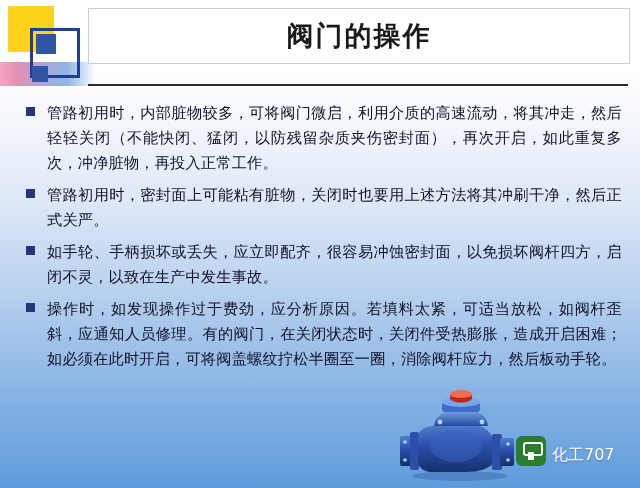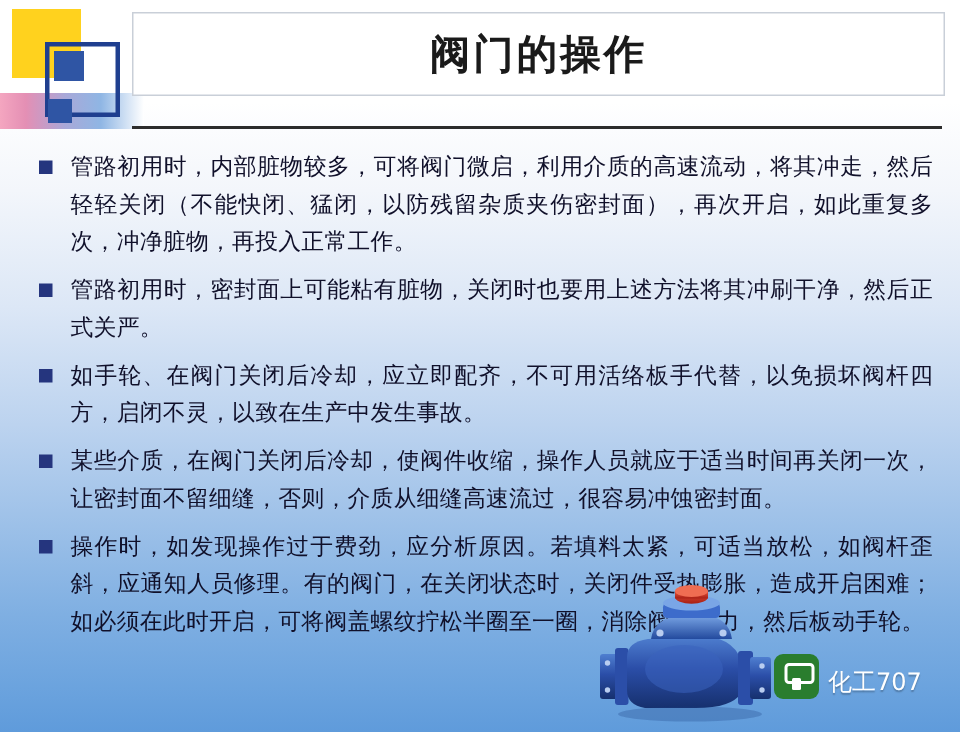"管路初用时，内部脏物较多，可将阀门微启，利用介质的高速流动，将其冲走，然后轻轻关" .bullet-text { font-family: Liberation Mono, monospace -> Liberation Sans, sans-serif }
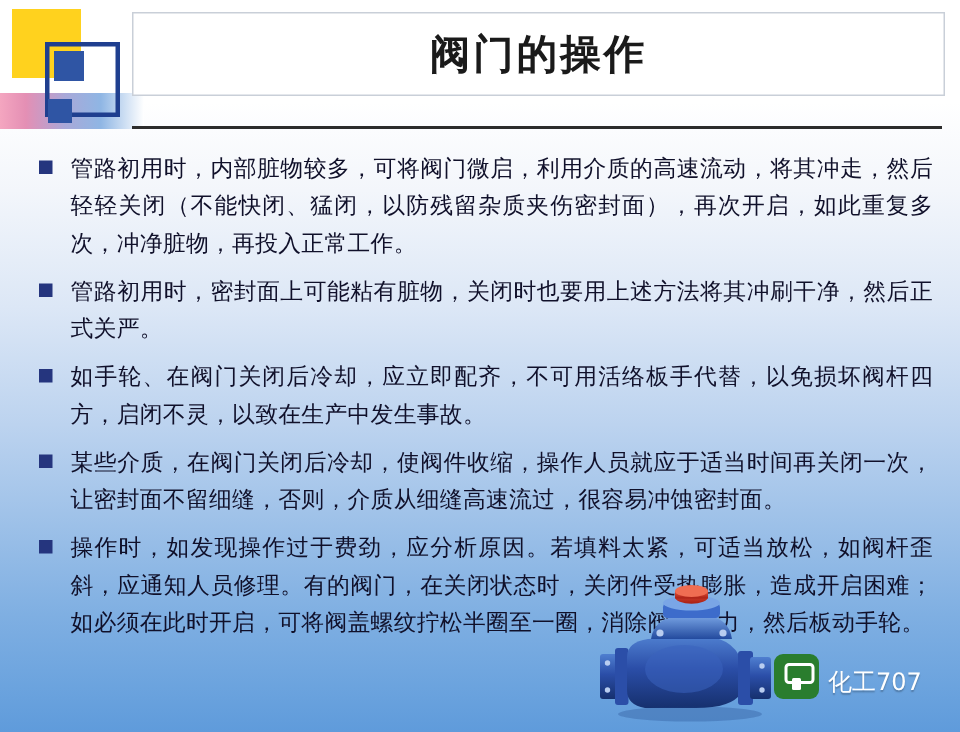"如手轮、在阀门关闭后冷却，应立即配齐，不可用活络板手代替，以免损坏阀杆四方，启闭" span.bullet-text { text: 在阀门关闭后冷却，应立即配齐，不可用活络板手代替 -> 手柄损坏或丢失，应立即配齐，很容易冲蚀密封面 }
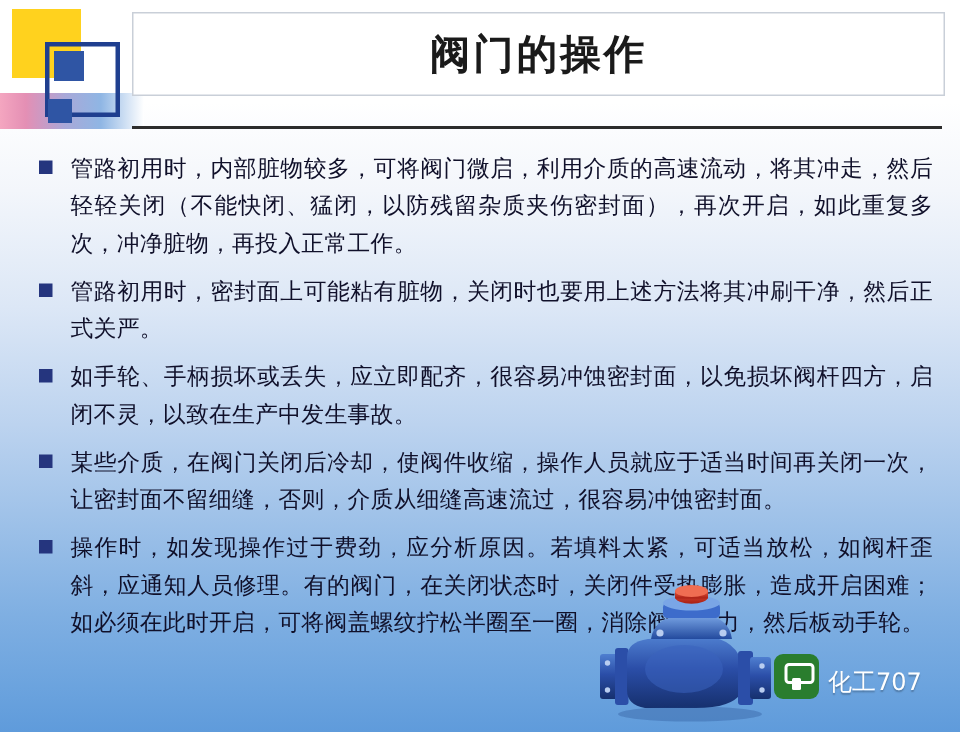"某些介质，在阀门关闭后冷却，使阀件收缩，操作人员就应于适当时间再关闭一次，让密封" div.bullet-row { html: <div> <span></span> <span>某些介质，在阀门关闭后冷却，使阀件收缩，操作人员就应于适当时间再关闭一次，让密封面不留细缝，否则，介质从细缝高速流过，很容易冲蚀密封面。</span> </div> -> none }
